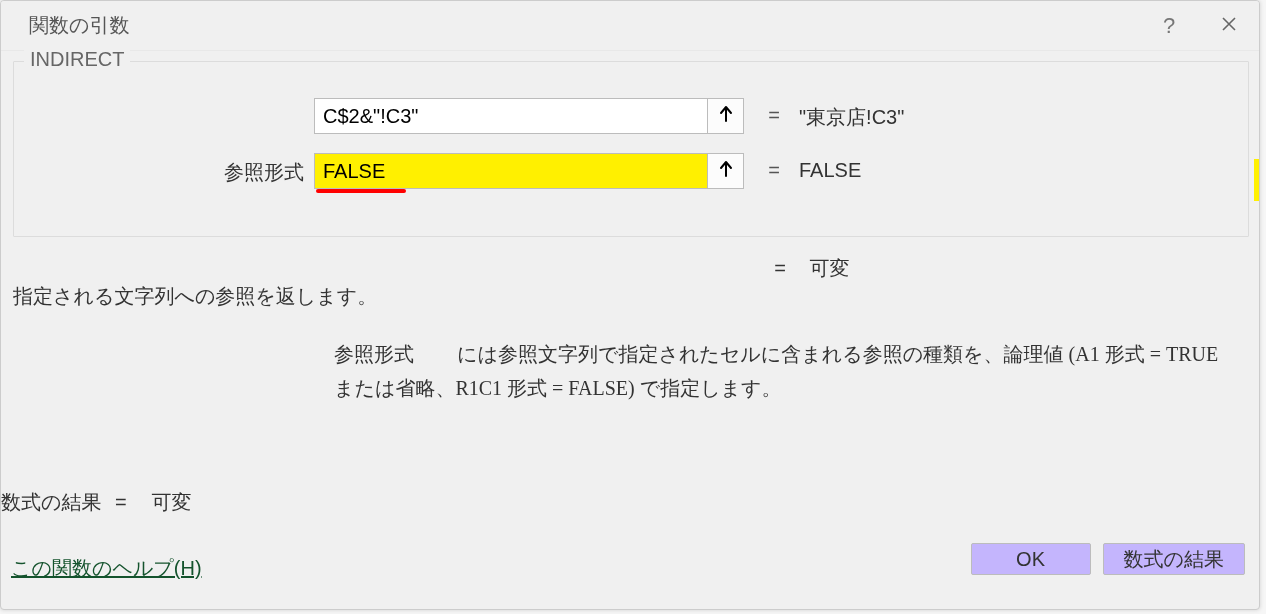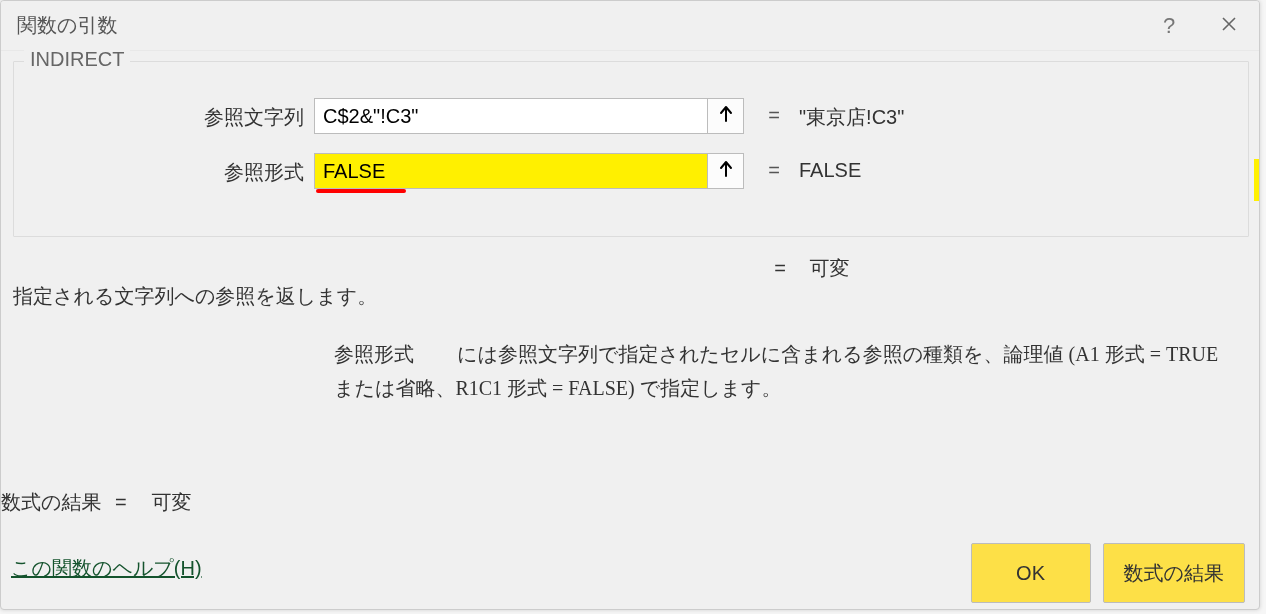"関数の引数" .titlebar .title { margin-left: none -> 12px }
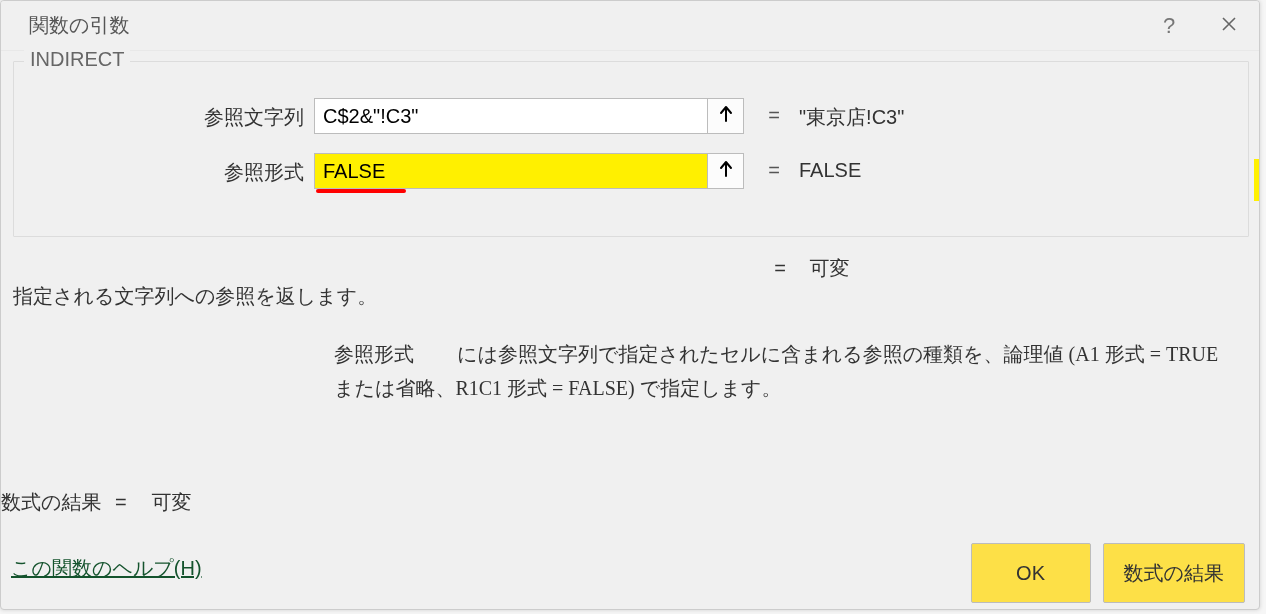"参照文字列" div.lbl-col { html: <div> <span>参照文字列</span> </div> -> none }
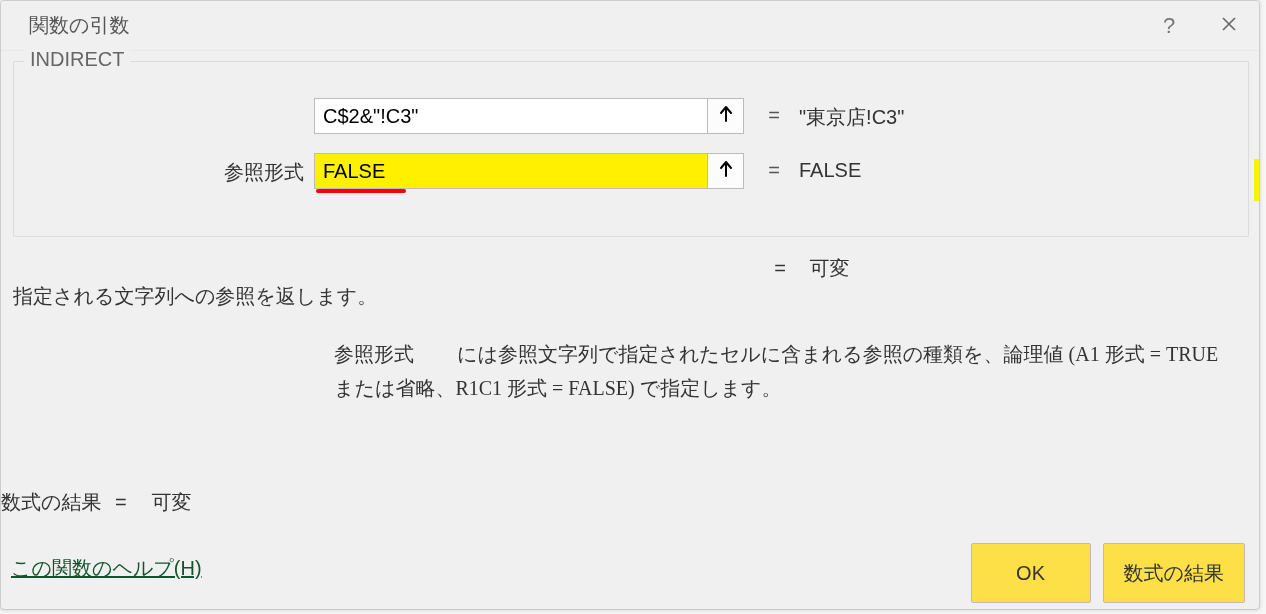"OK" .btn { background: #fde047 -> #c4b5fd; height: 60px -> 32px }
